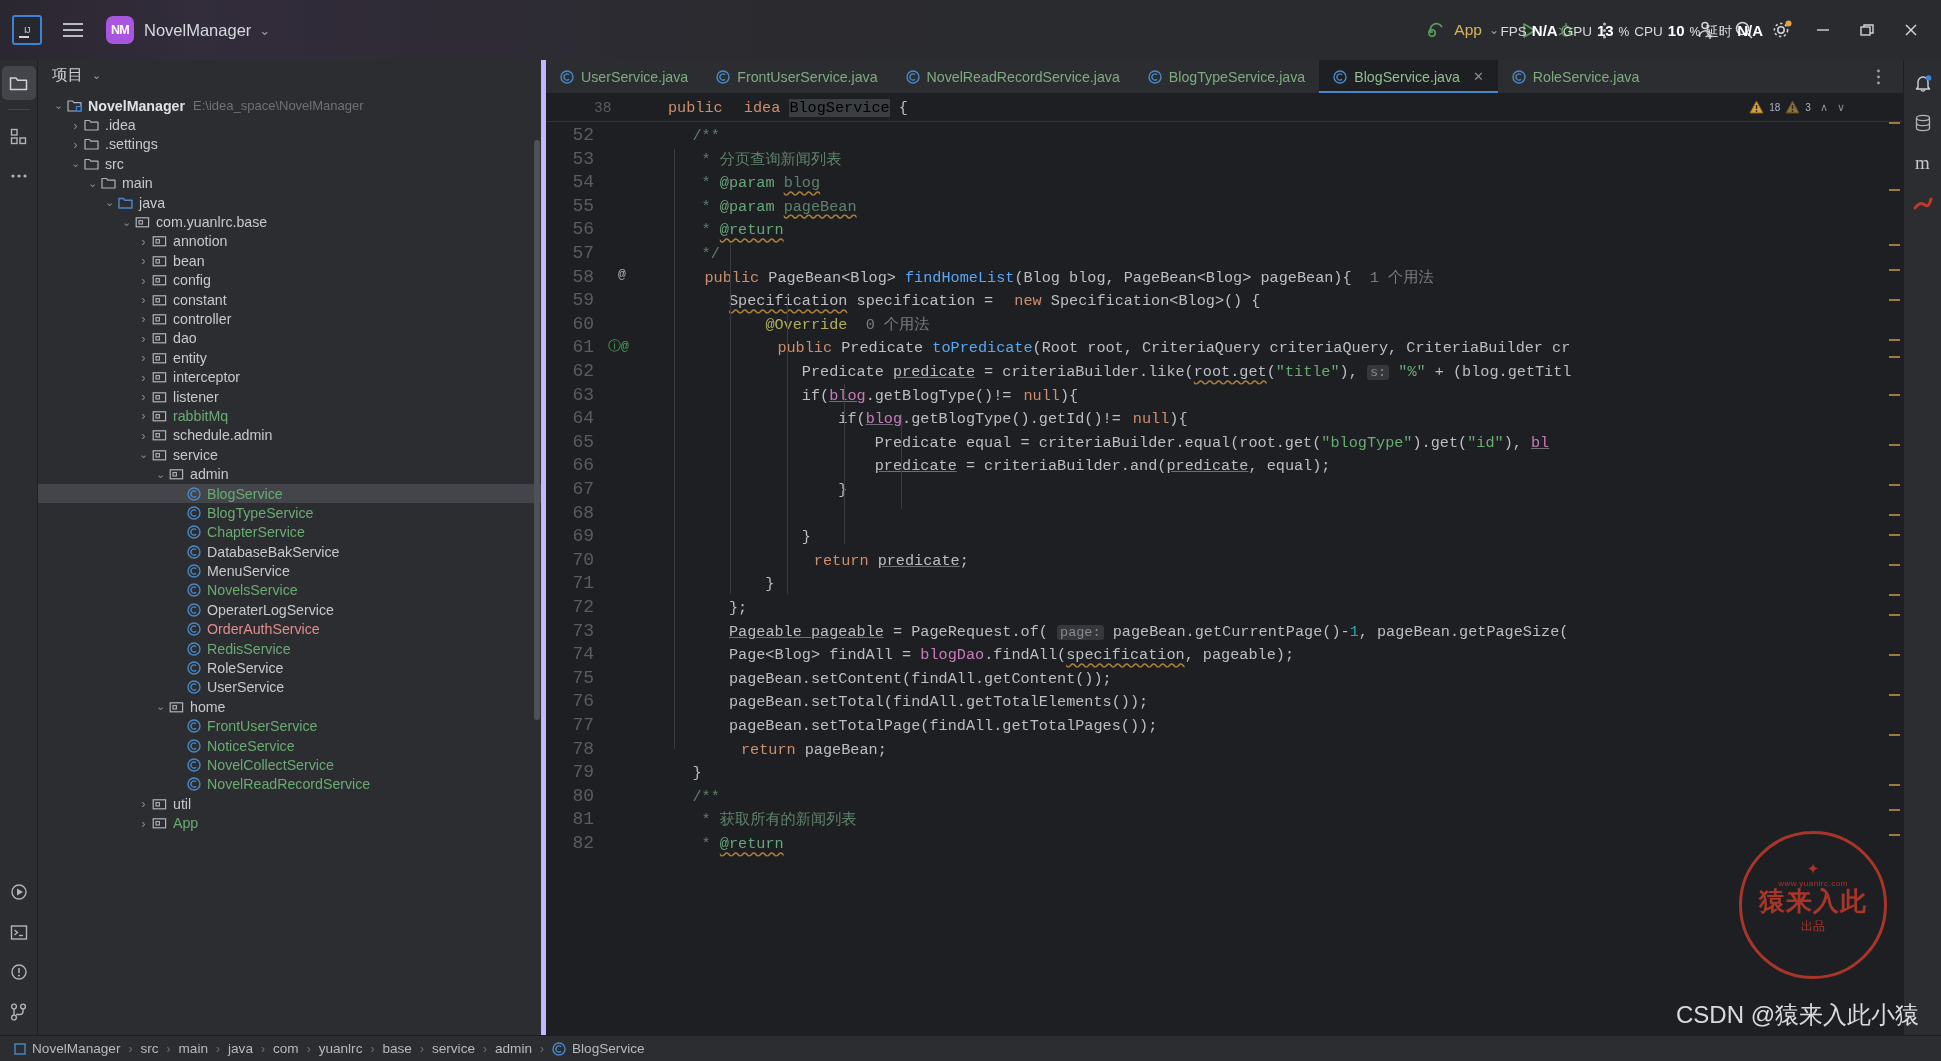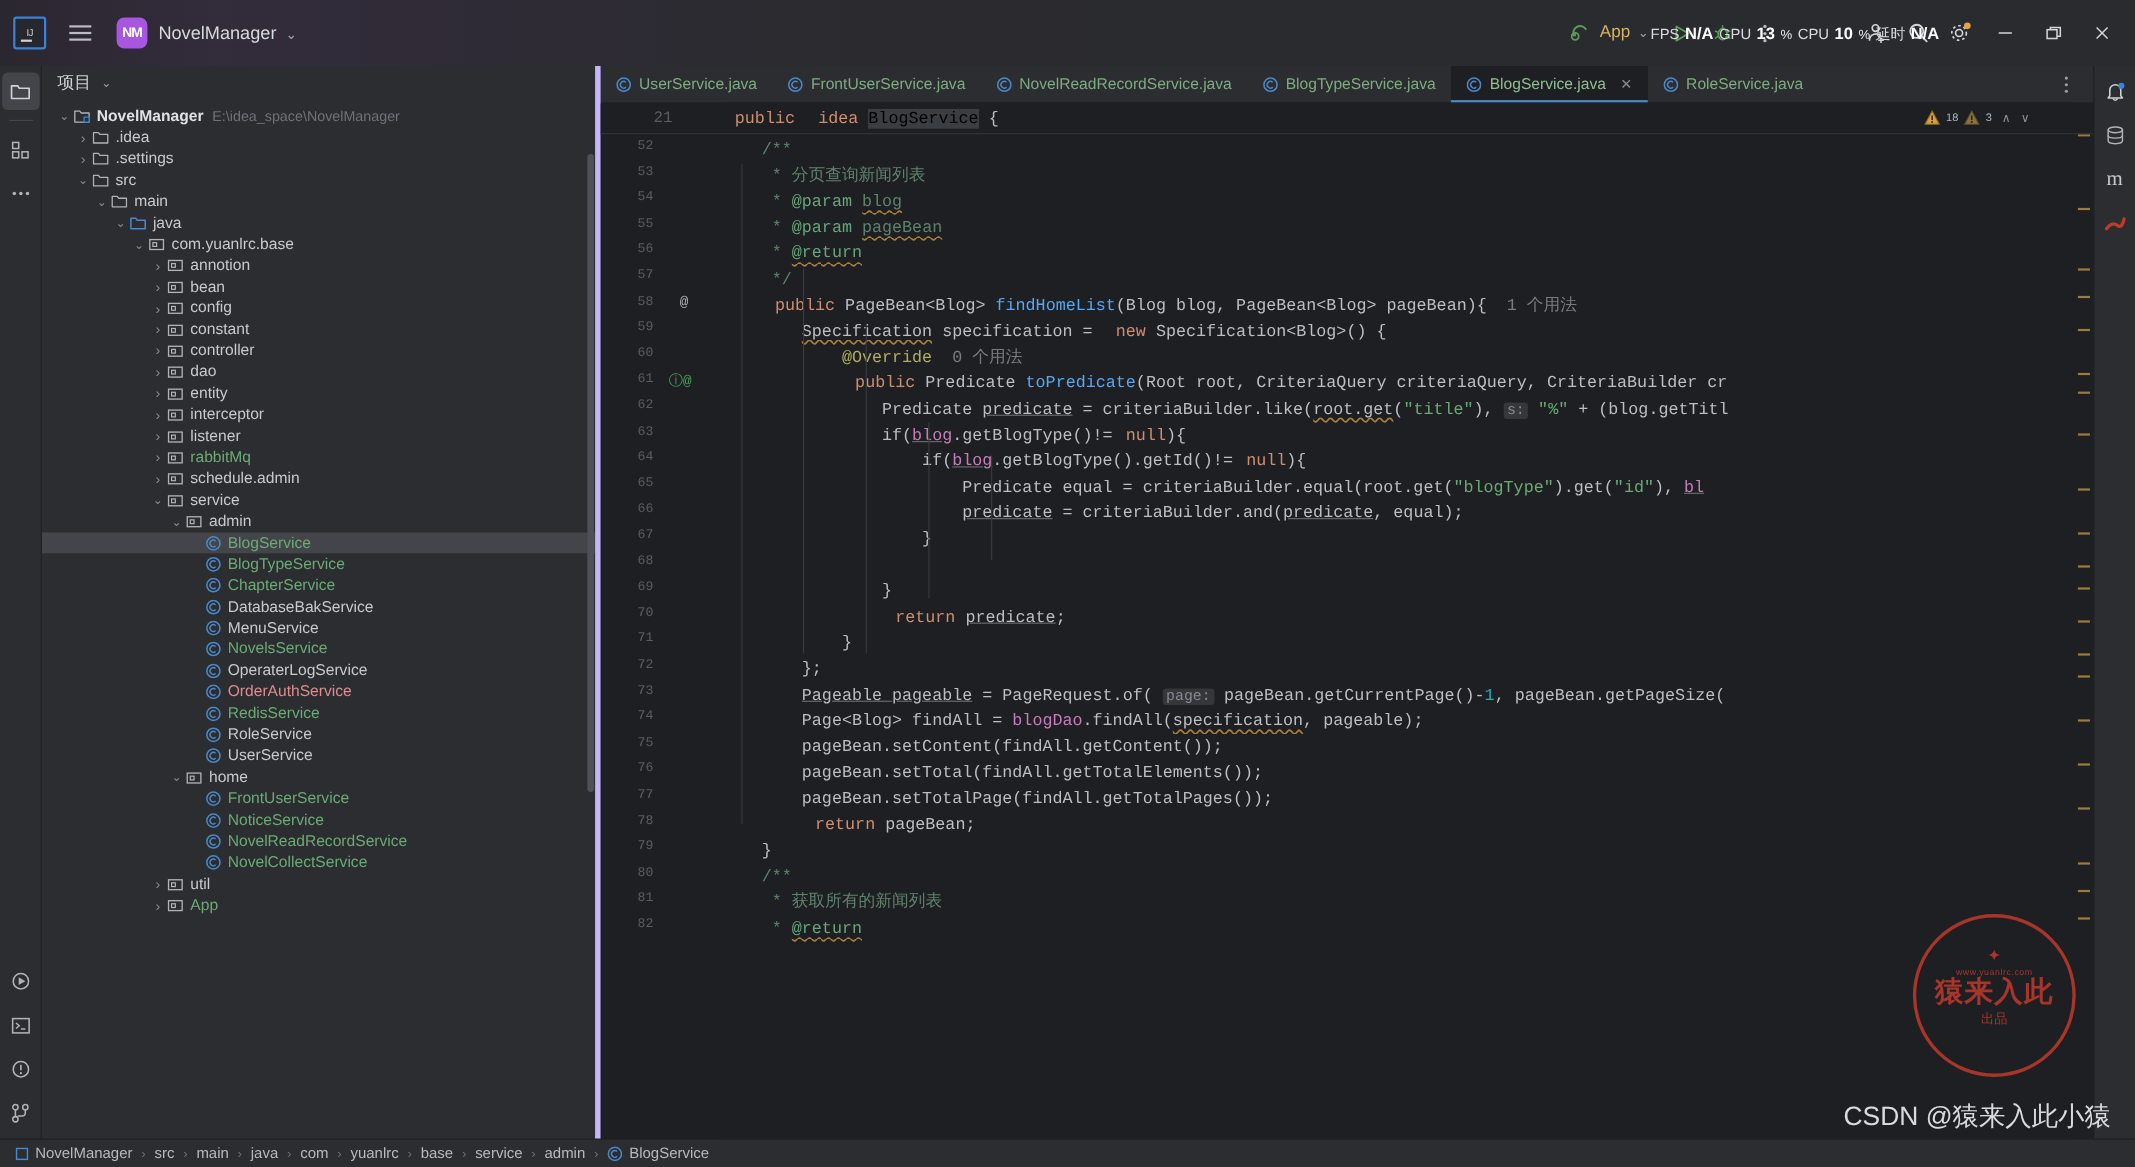"21" span { text: 21 -> 38 }
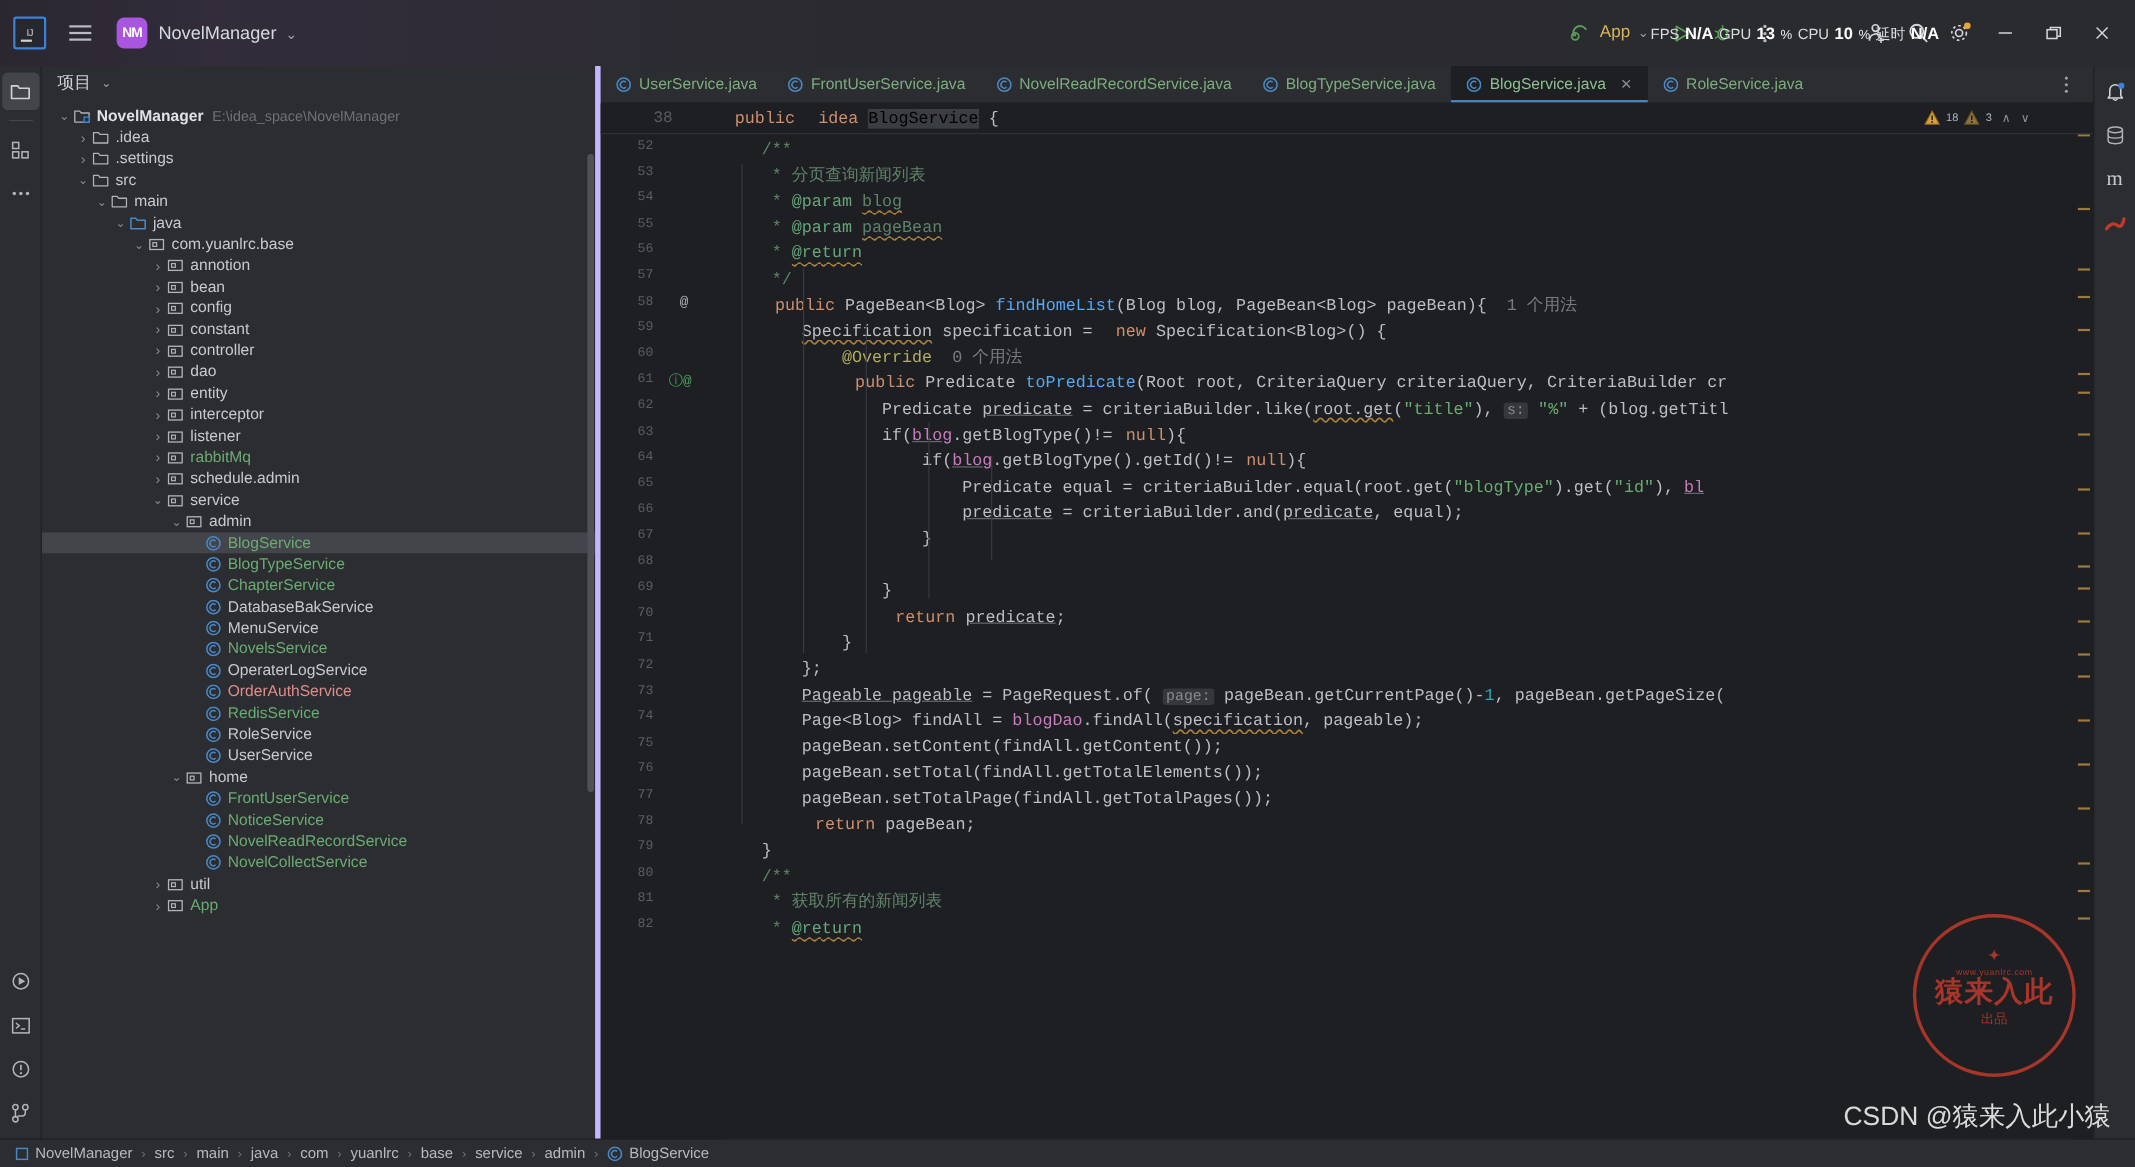"52" .gnum { font-size: 12px -> 18px }
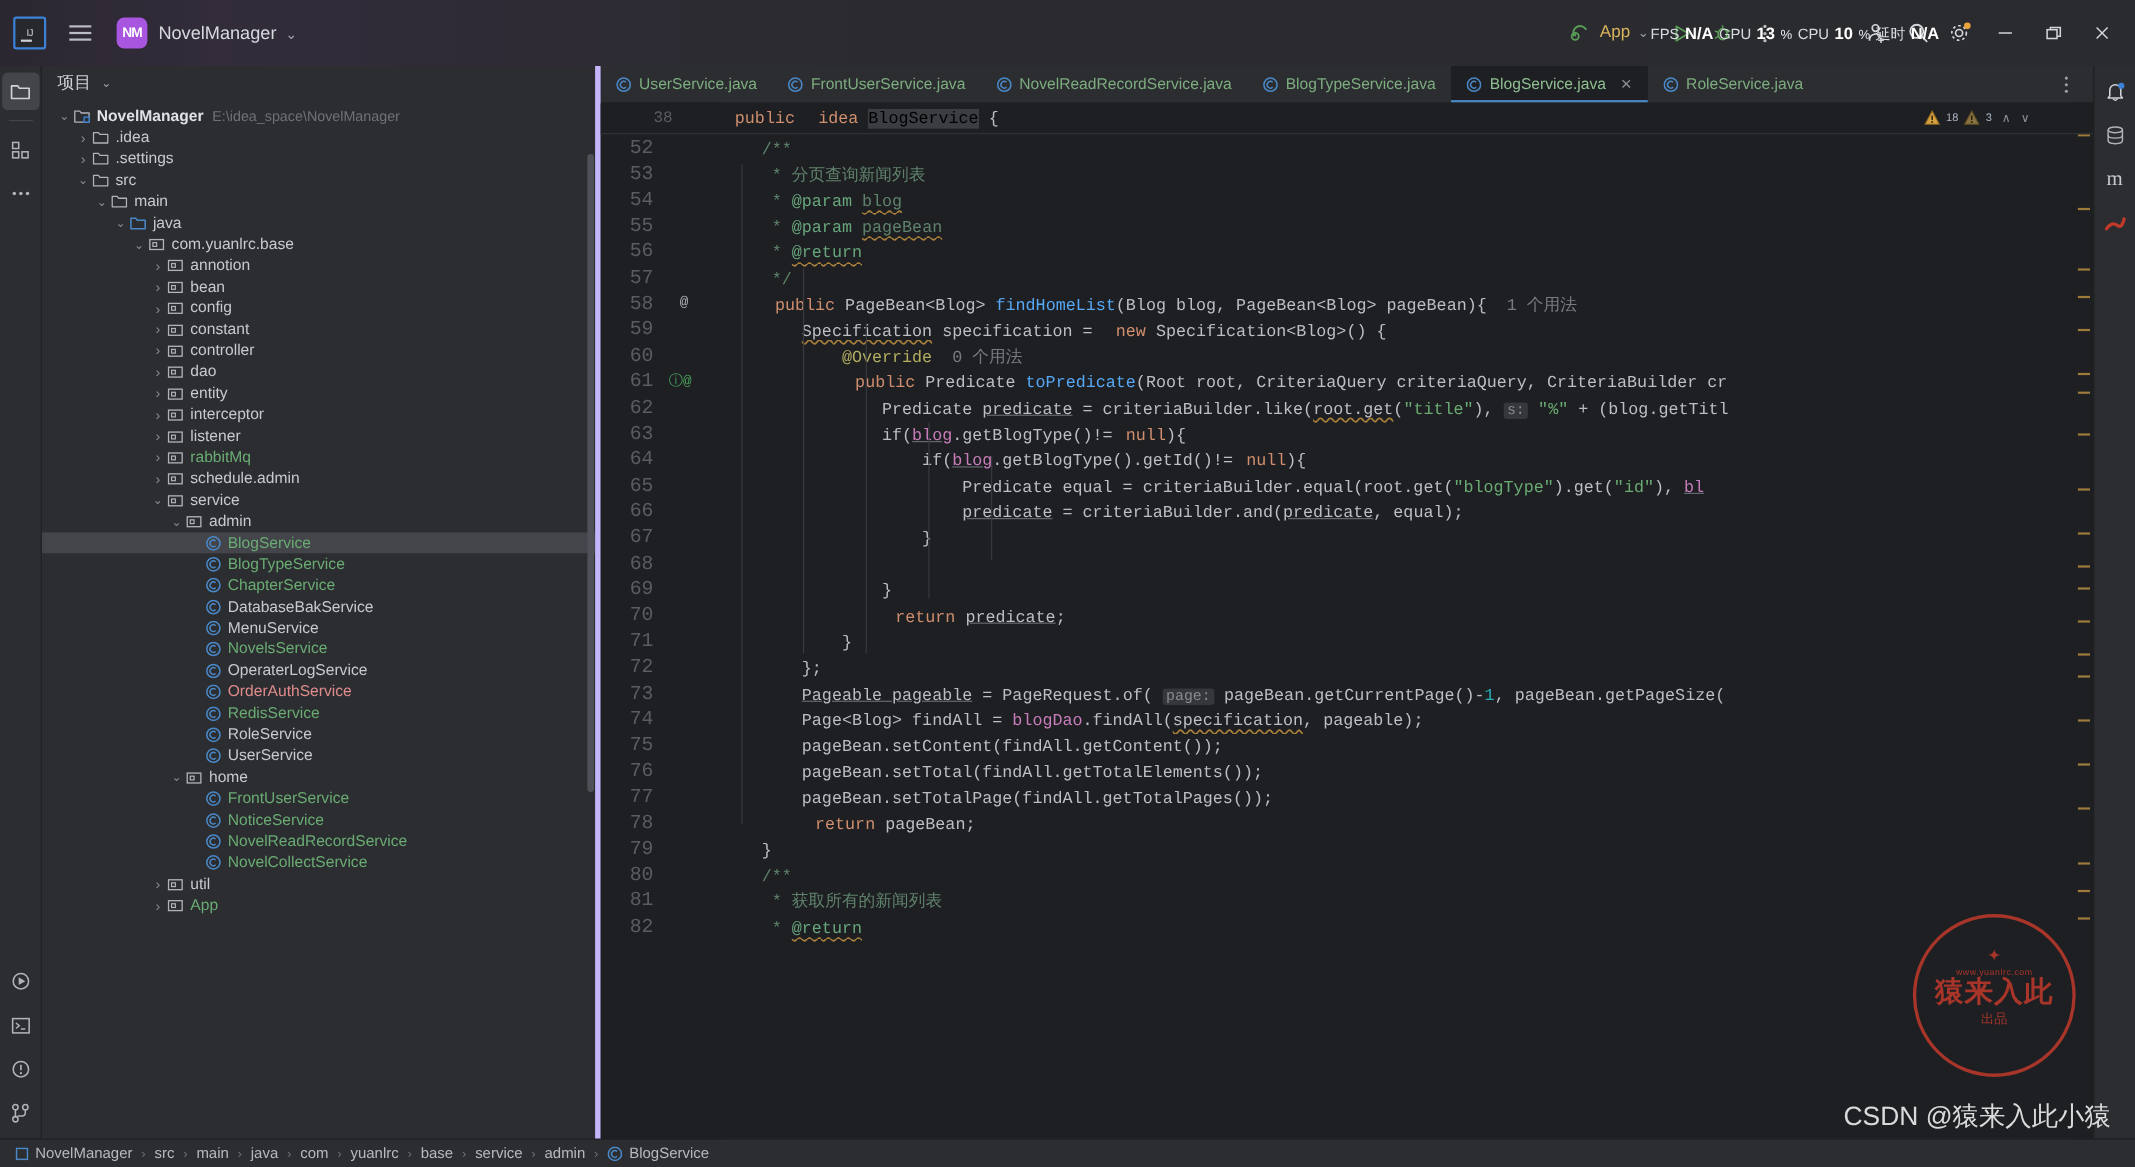"NovelReadRecordService" div.trow { order: before "NovelCollectService" -> after "NovelCollectService" }
